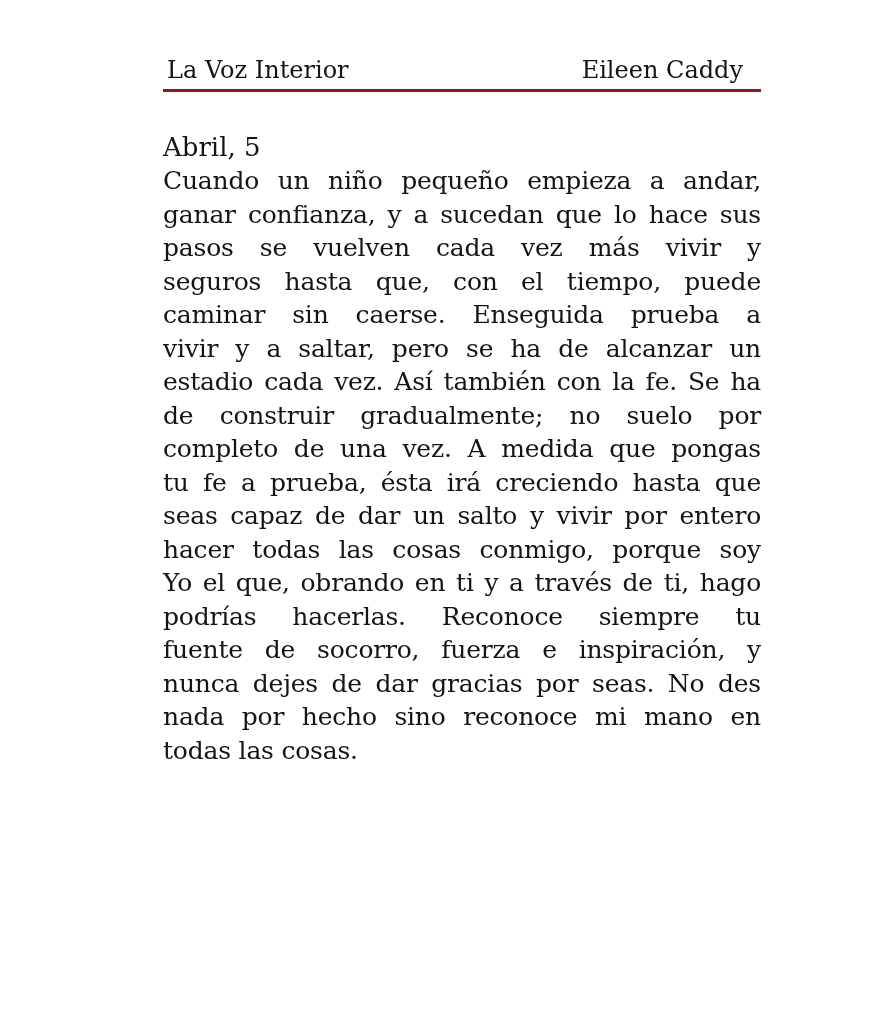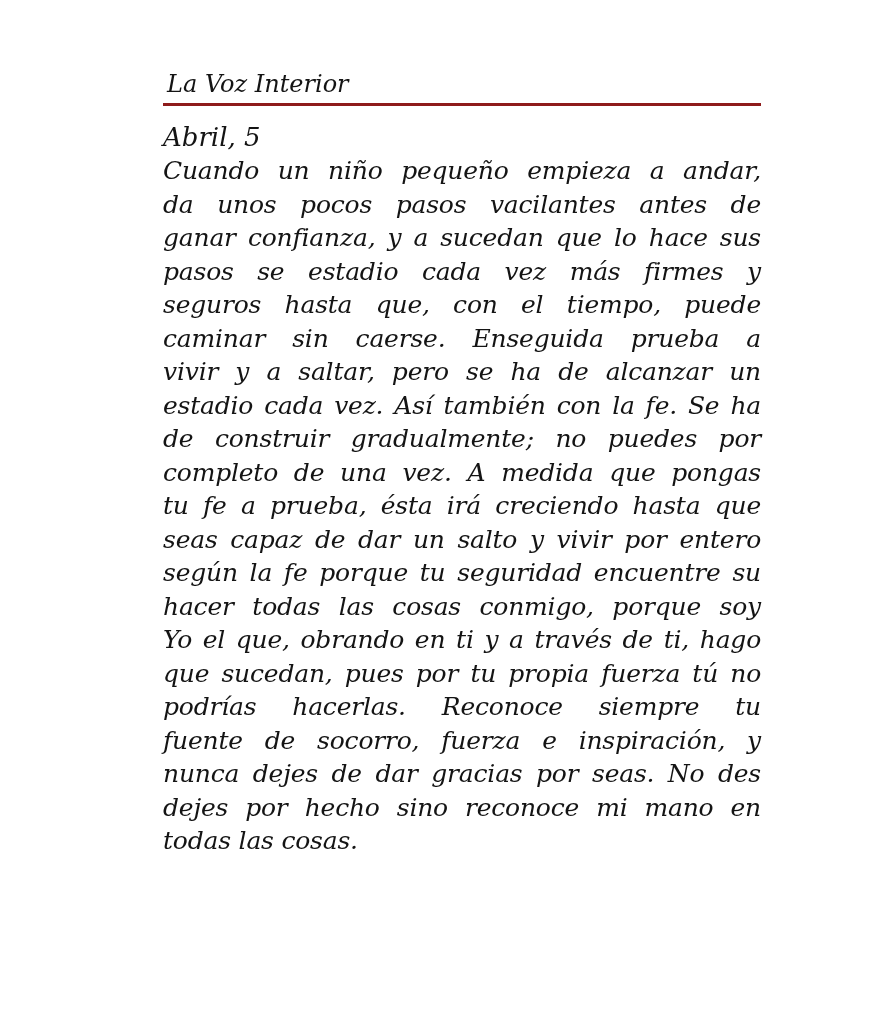"La Voz Interior" .content { font-style: italic -> none; top: 72px -> 58px }
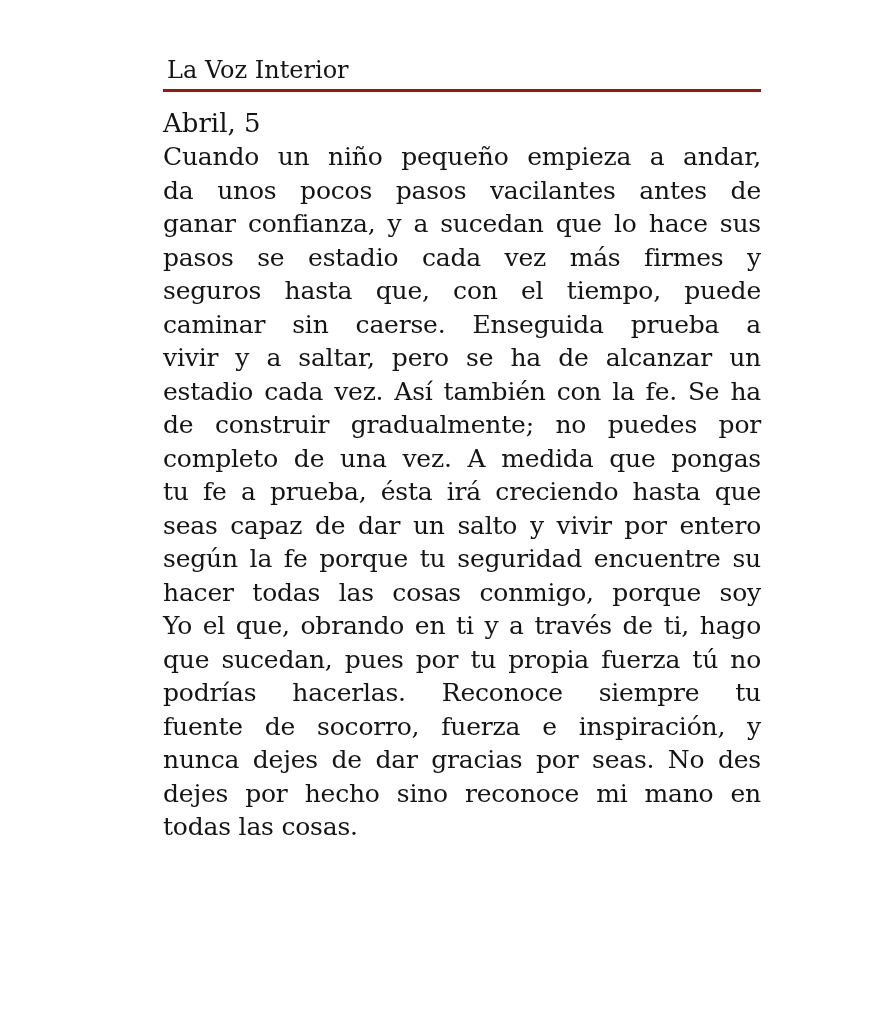"Eileen Caddy" span { html: none -> <span>Eileen Caddy</span> }
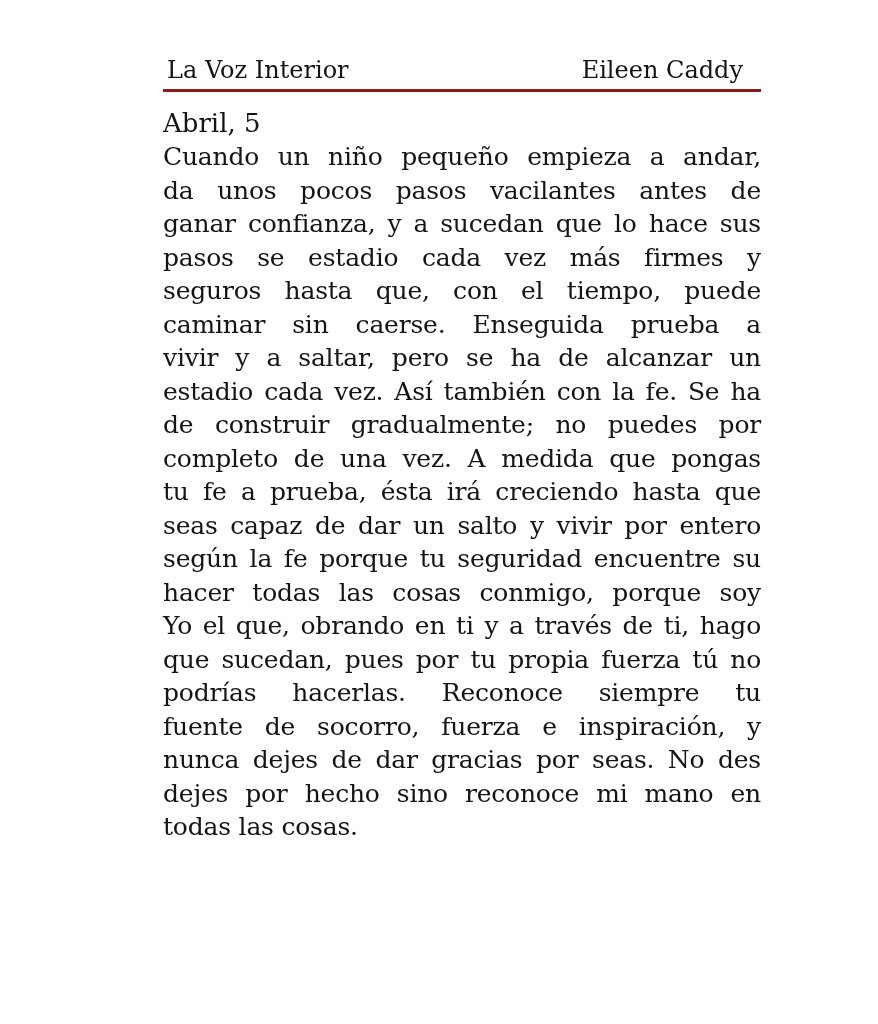"Abril, 5" .entry-heading { margin-top: 14px -> 38px }
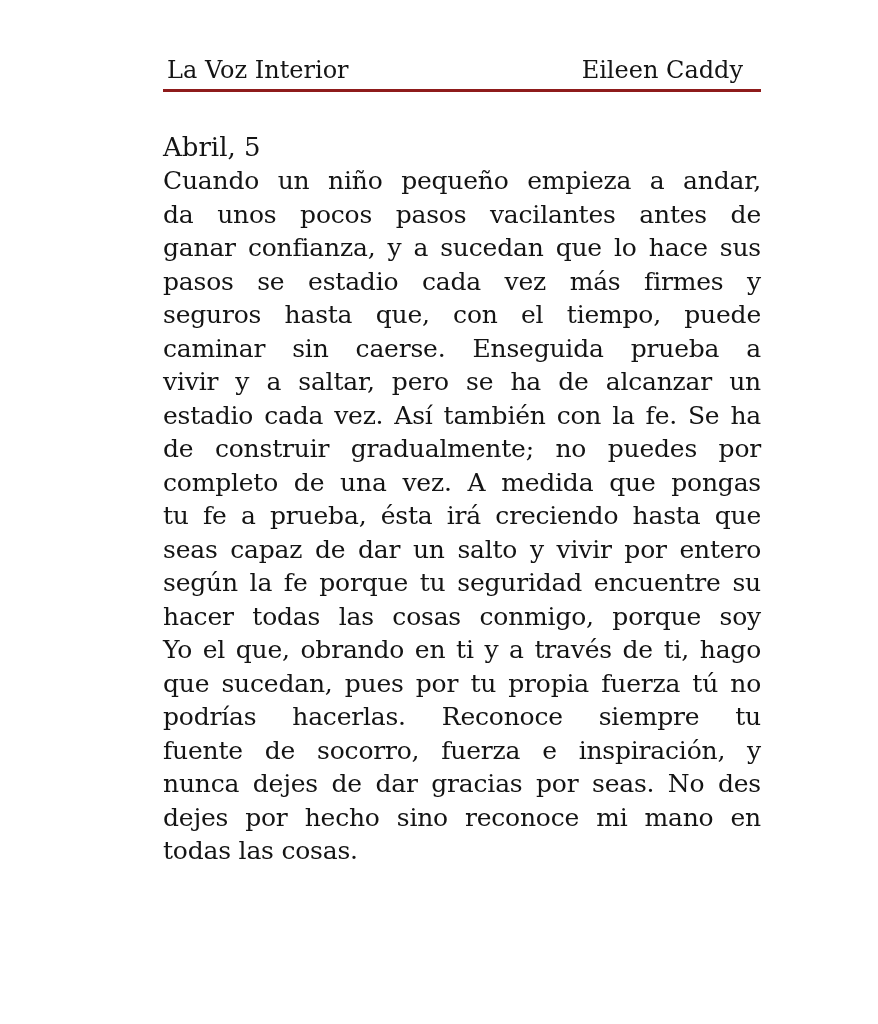"da unos pocos pasos vacilantes" div.line { html: <div>da unos pocos pasos vacilantes antes de</div> -> none }
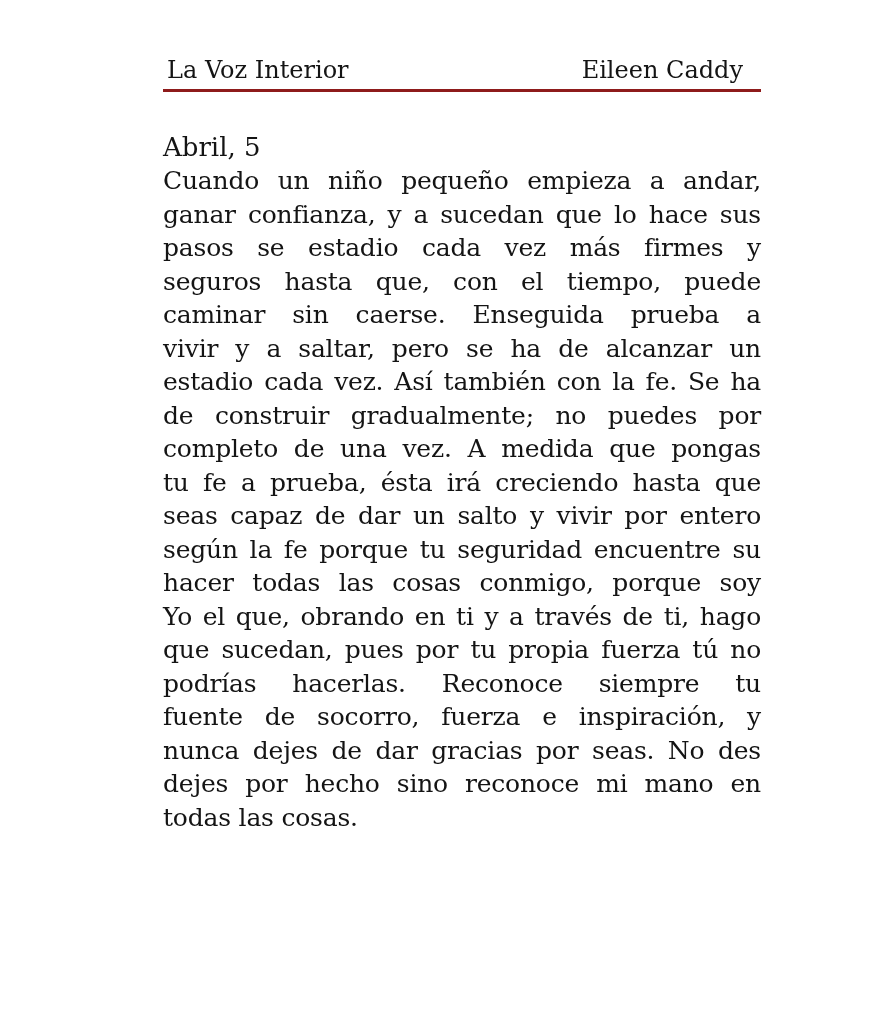"pasos se estadio cada vez" div.line { text: estadio cada vez más firmes -> vuelven cada vez más vivir }
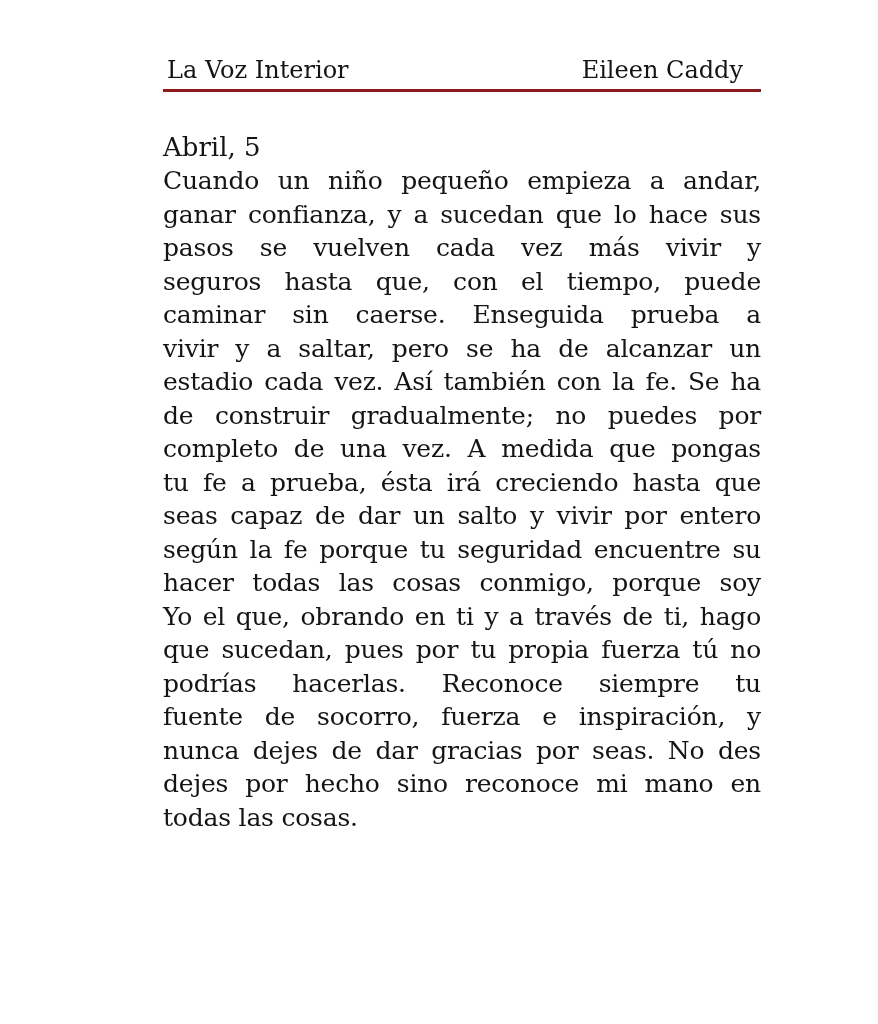"de construir gradualmente; no puedes" div.line { text: puedes -> suelo }
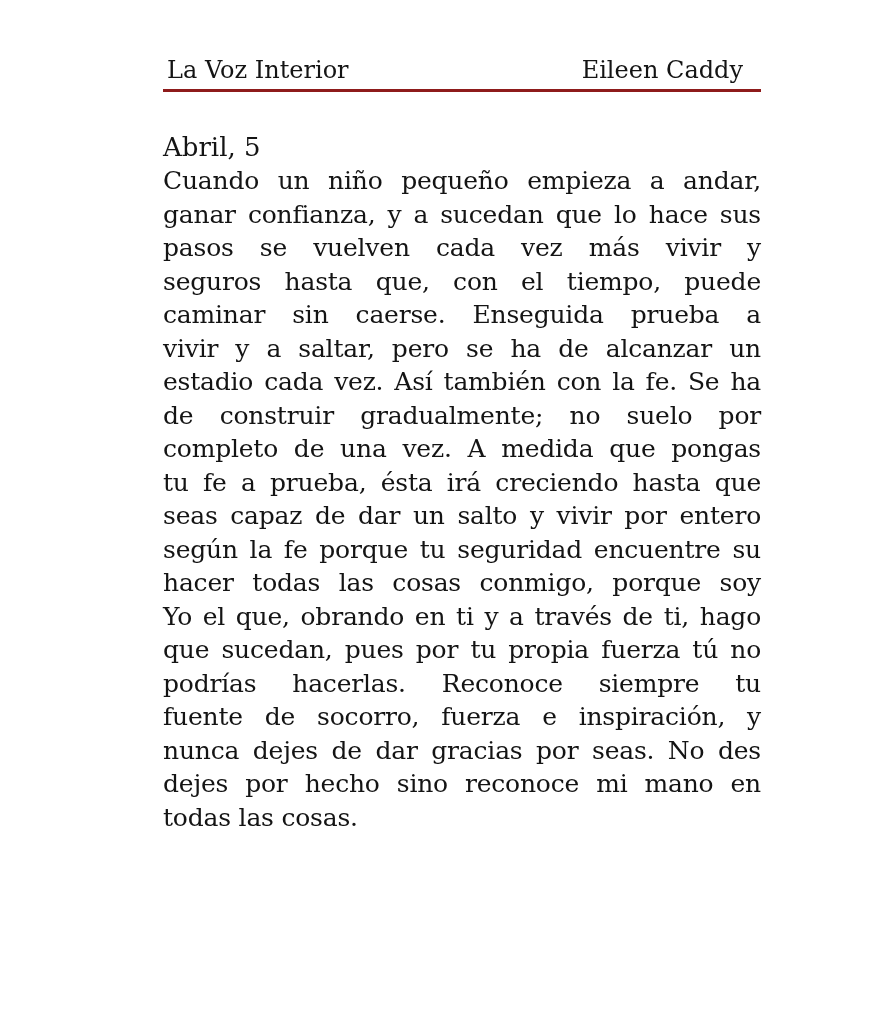"según la fe porque tu" div.line { html: <div>según la fe porque tu seguridad encuentre su</div> -> none }
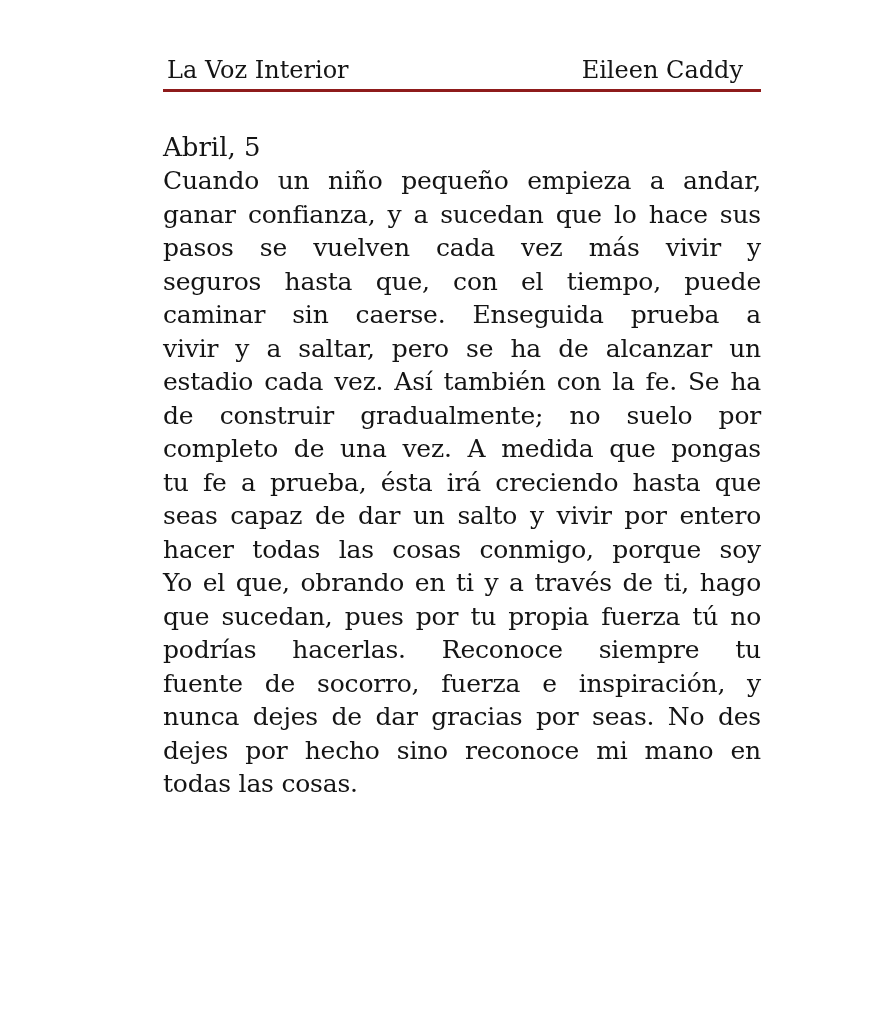"que sucedan, pues por tu" div.line { html: <div>que sucedan, pues por tu propia fuerza tú no</div> -> none }
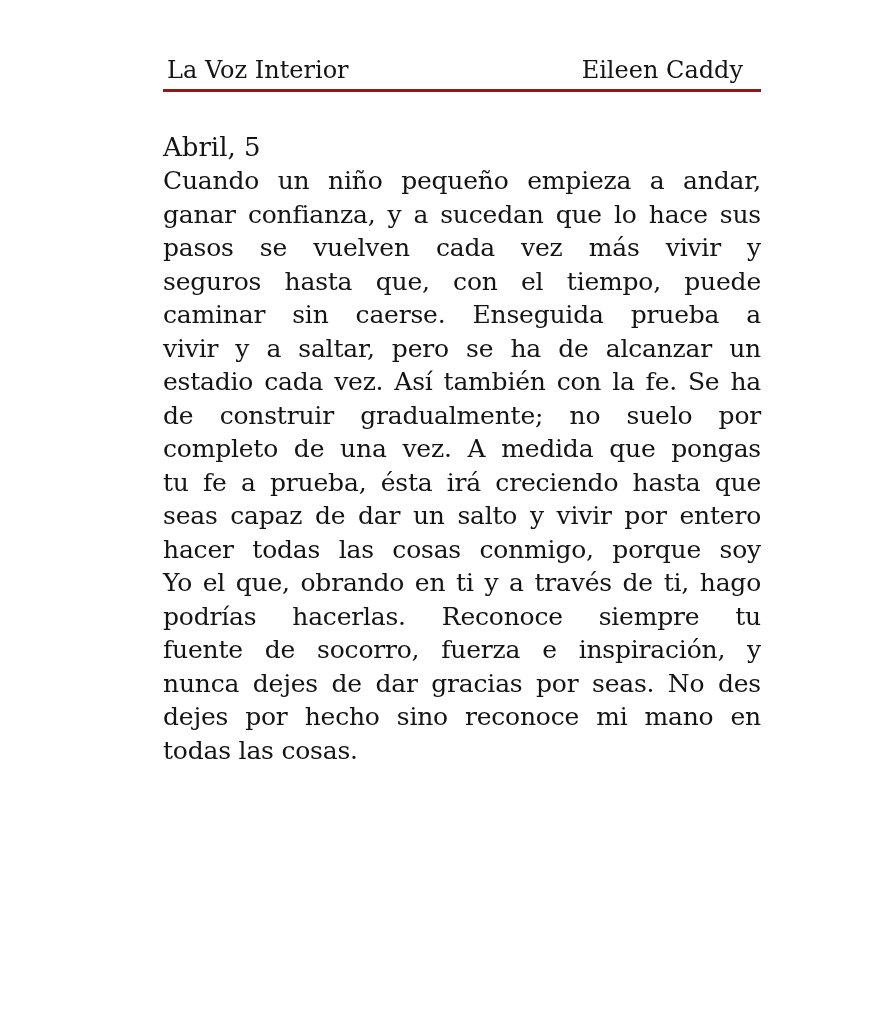"dejes por hecho sino reconoce" div.line { text: dejes -> nada }
